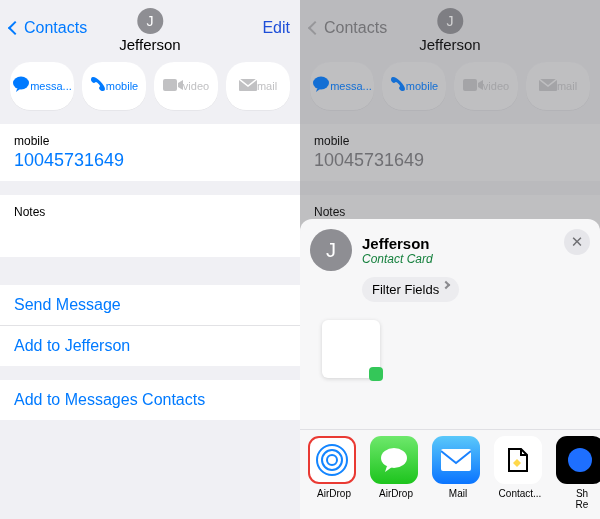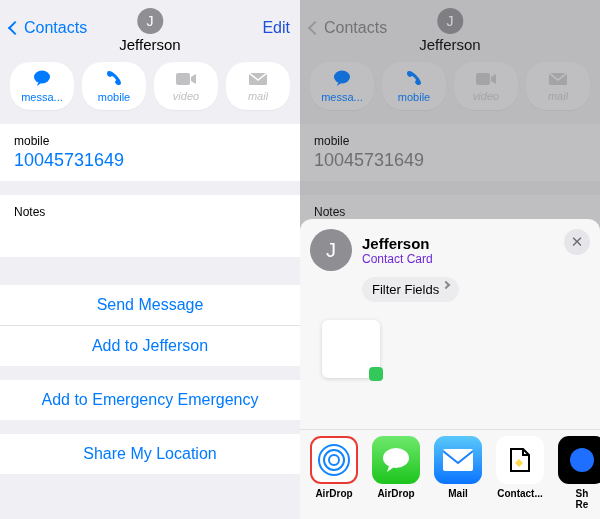"messa..." .qb { flex-direction: column -> row }
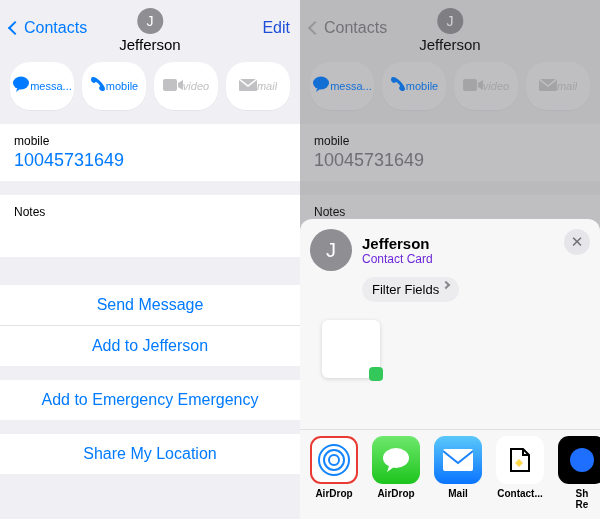"video" .qb.inactive { font-style: italic -> none }
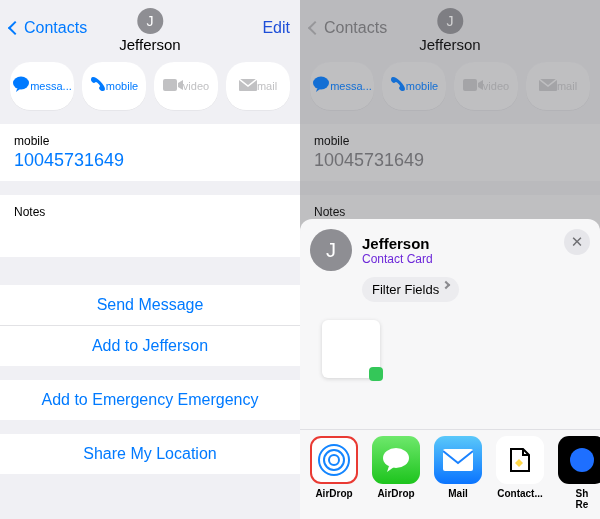"Contact Card" .sheet-sub { color: #6d28d9 -> #15803d; font-style: none -> italic }
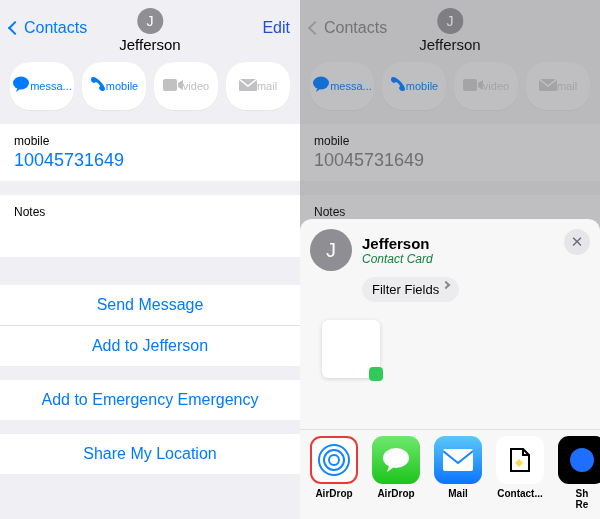"Send Message" .row { text-align: center -> none }
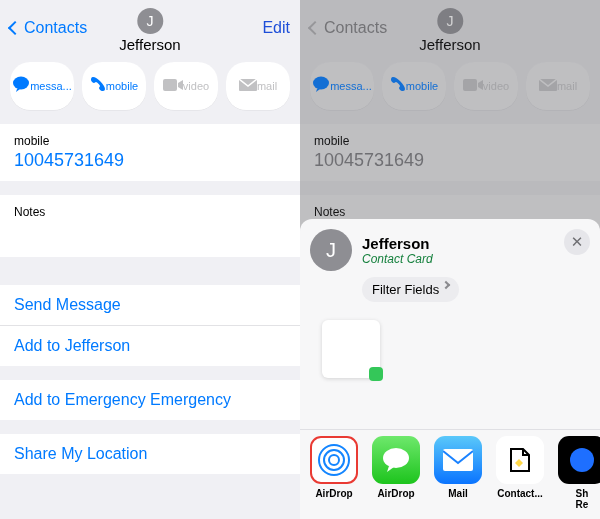"Add to Emergency Emergency" div.row { text: Emergency Emergency -> Messages Contacts }
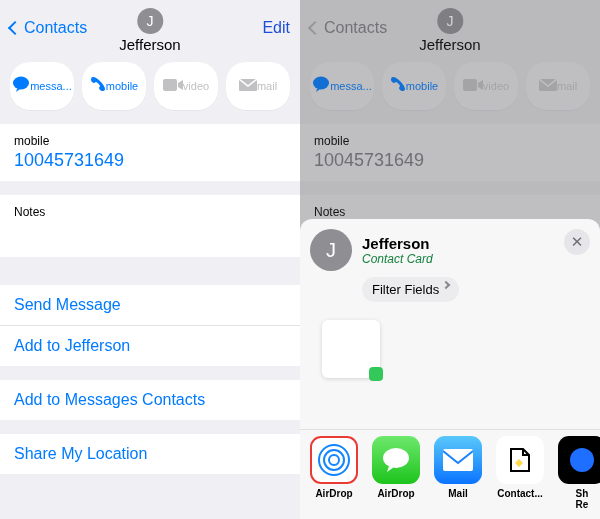"Share My Location" div.list { html: <div> <div>Share My Location</div> </div> -> none }
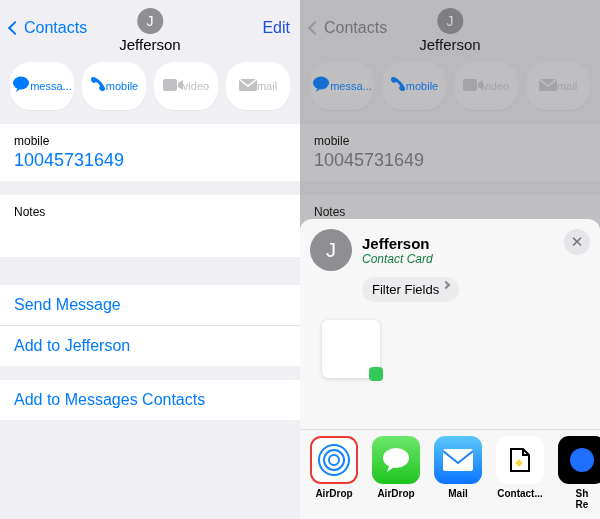"AirDrop" .app { align-items: center -> none; font-weight: bold -> none }
